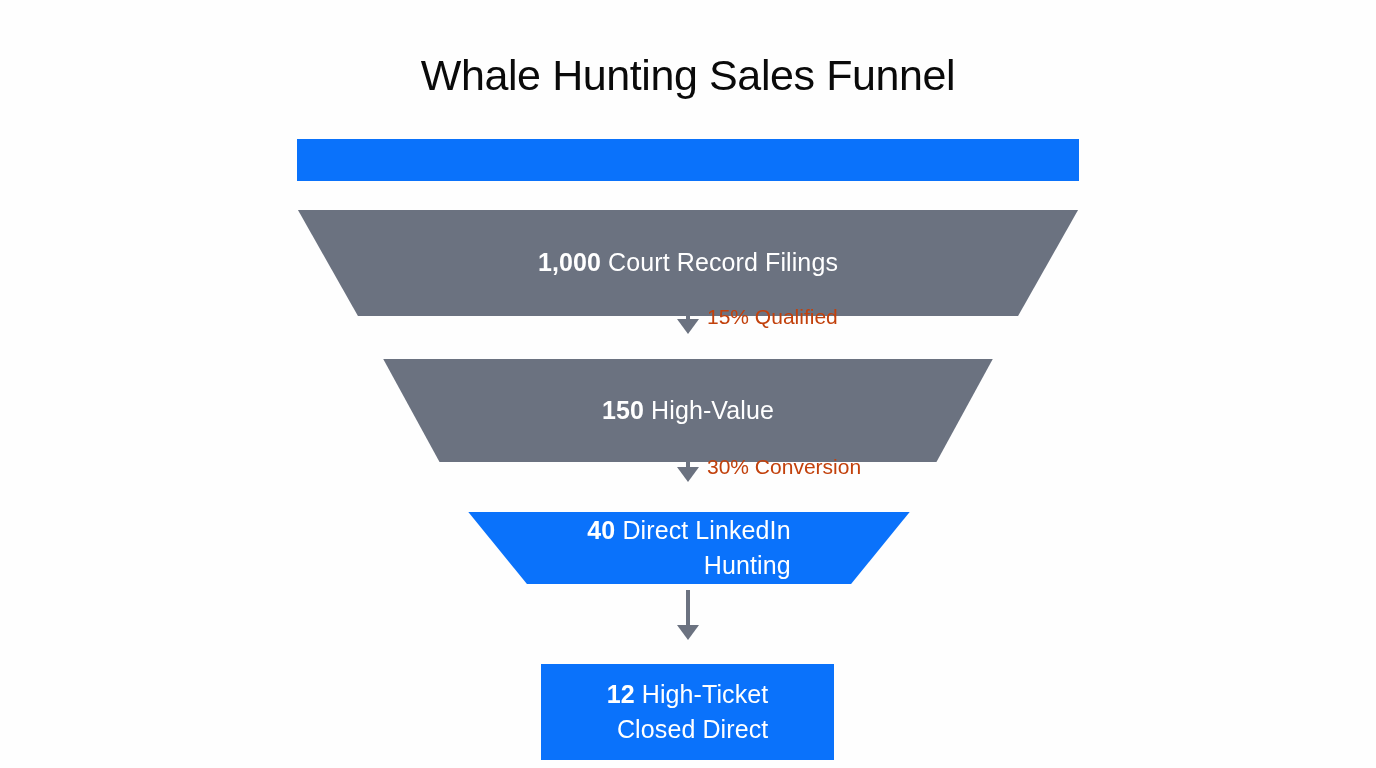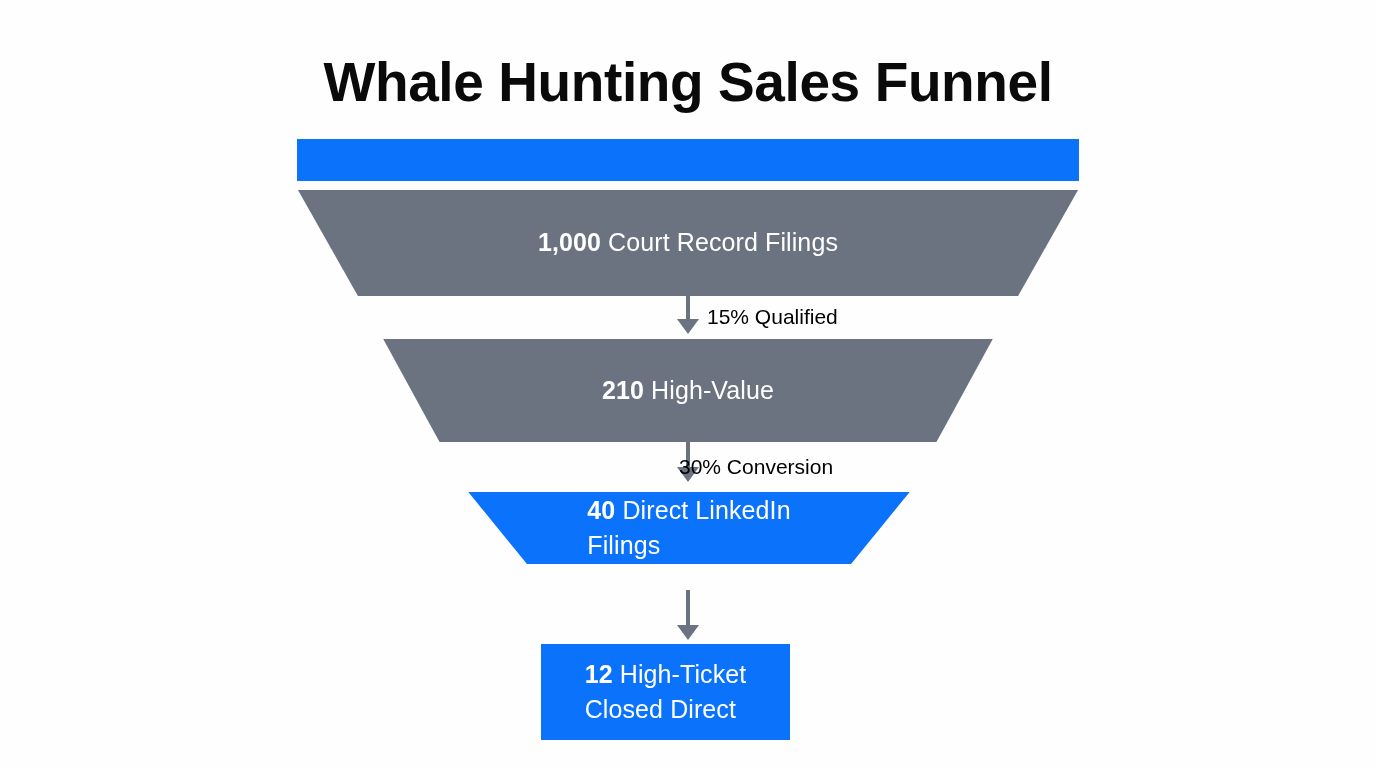"Whale Hunting Sales Funnel" #page-title { font-size: 55px -> 43px; font-weight: bold -> normal }
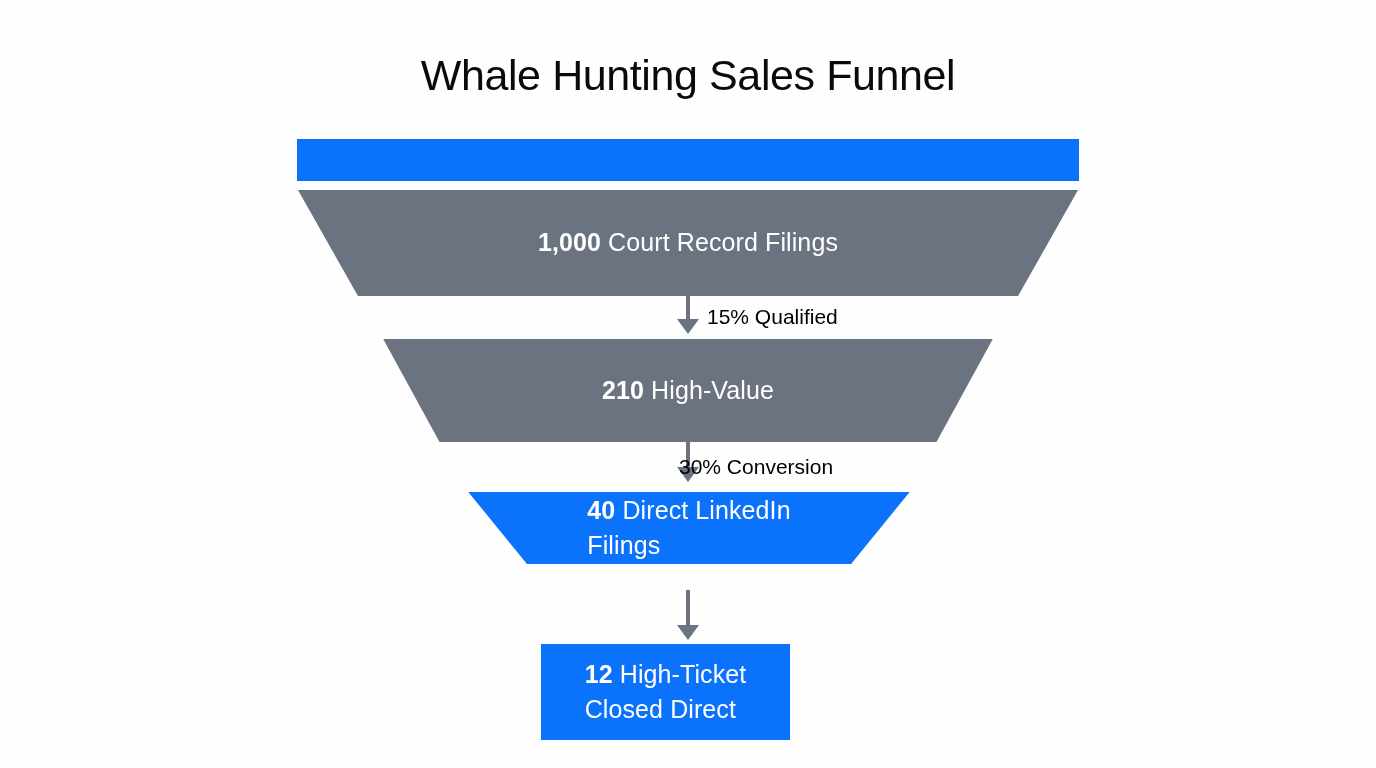"1,000 Court Record Filings" .stage { margin-top: none -> 20px; text-align: left -> right }
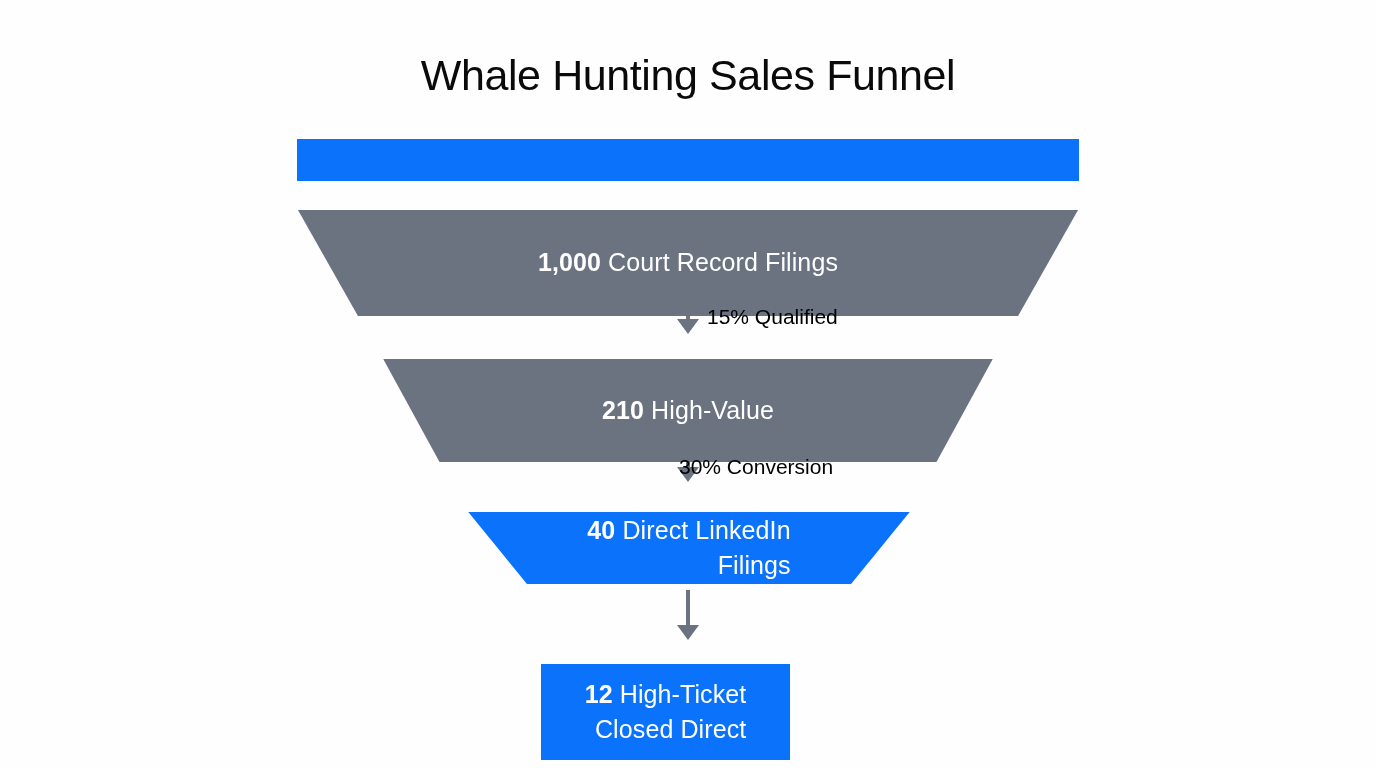"15% Qualified" .connector-label { color: #000000 -> #c2410c }
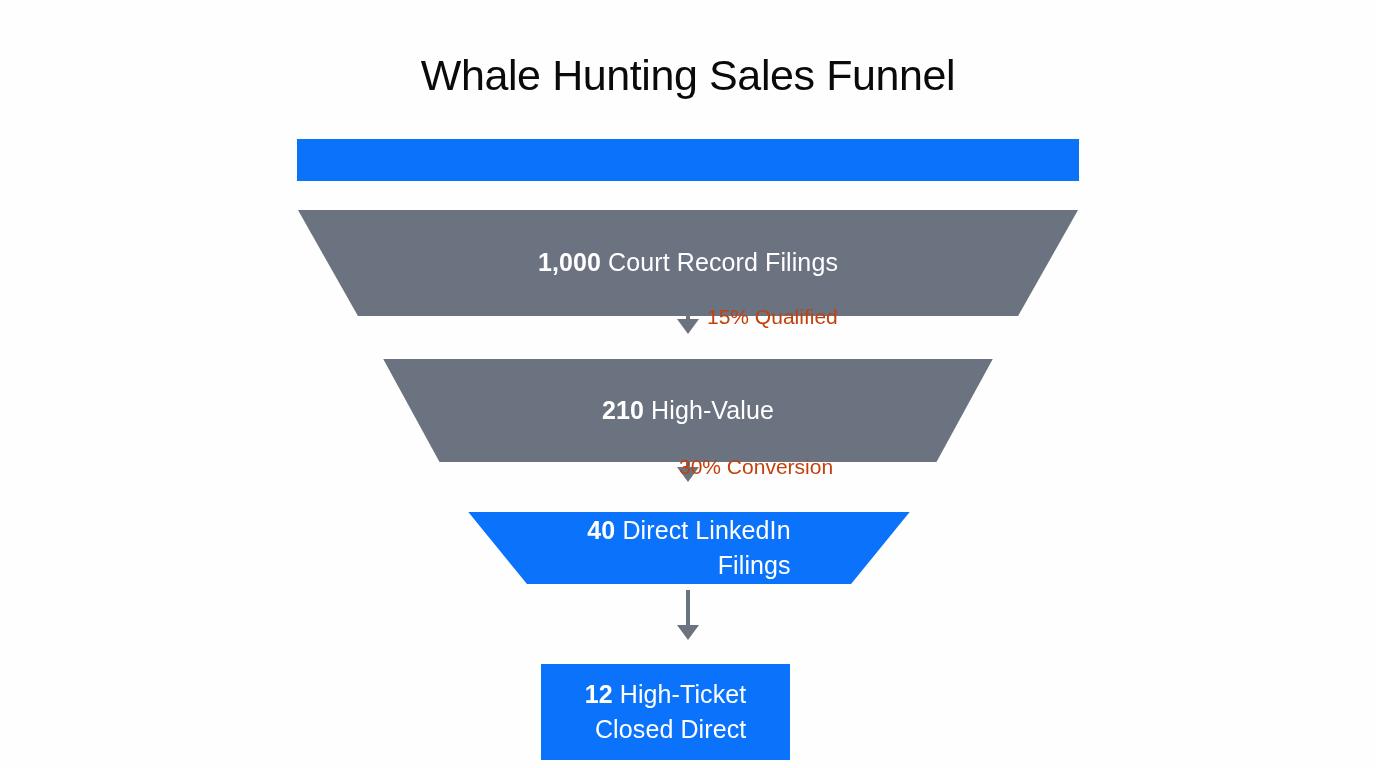"210" b { text: 210 -> 150 }
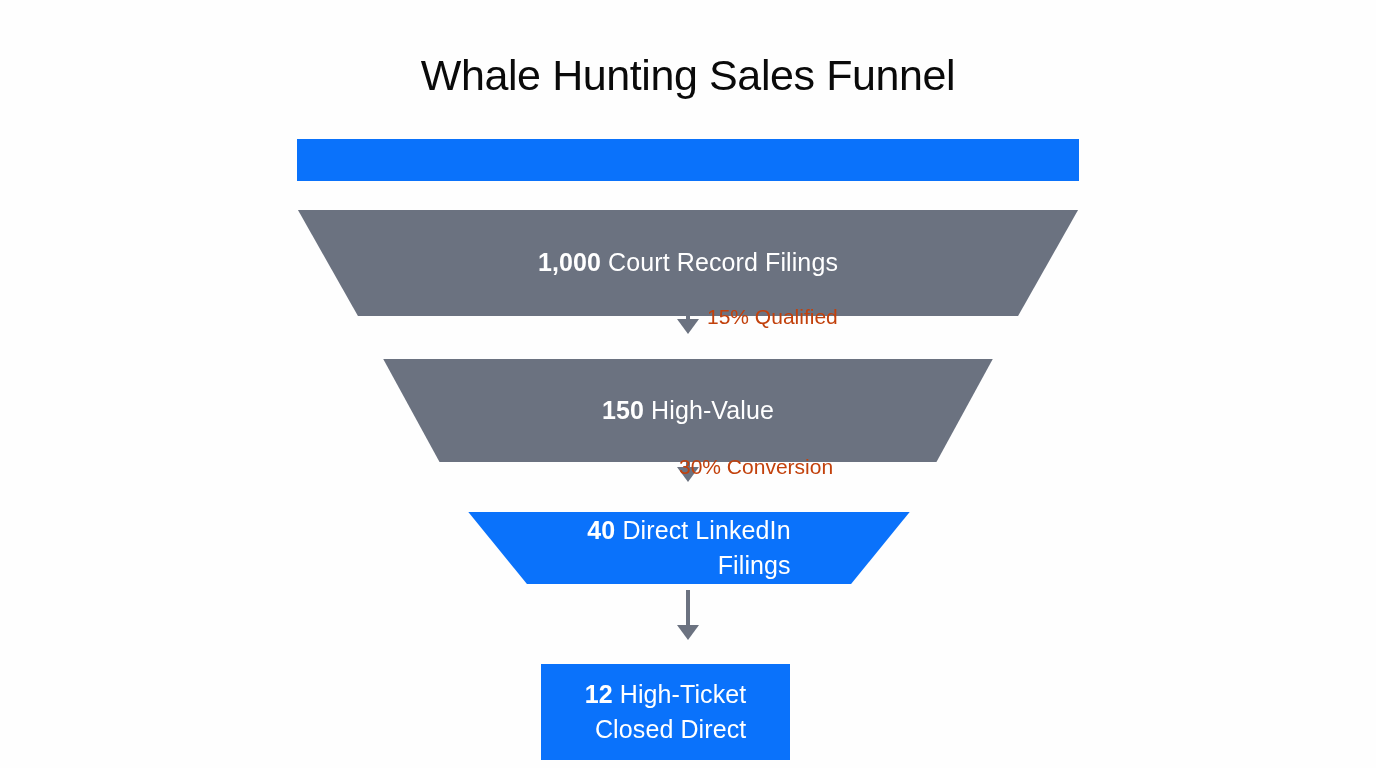"30% Conversion" #connector-label-2 { left: 679px -> 707px }
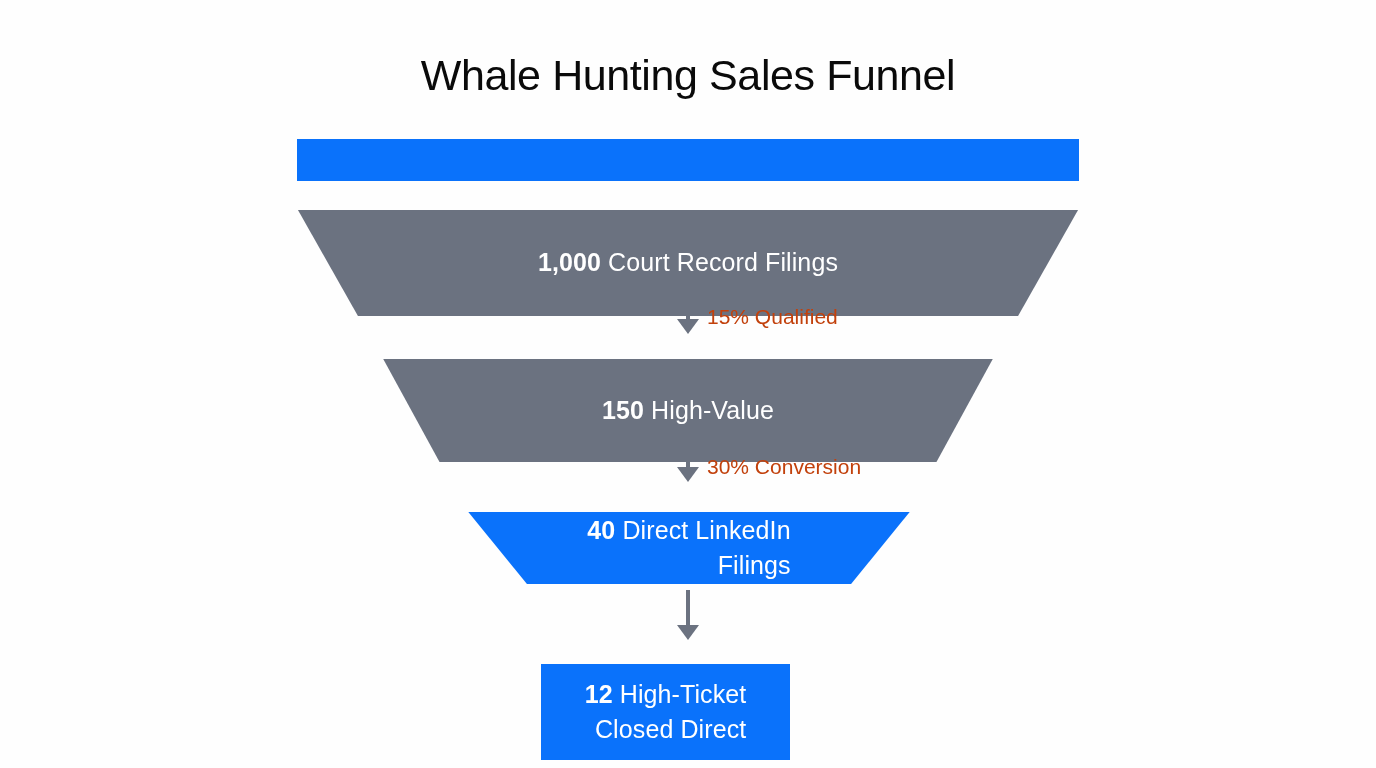"Filings" span { text: Filings -> Hunting }
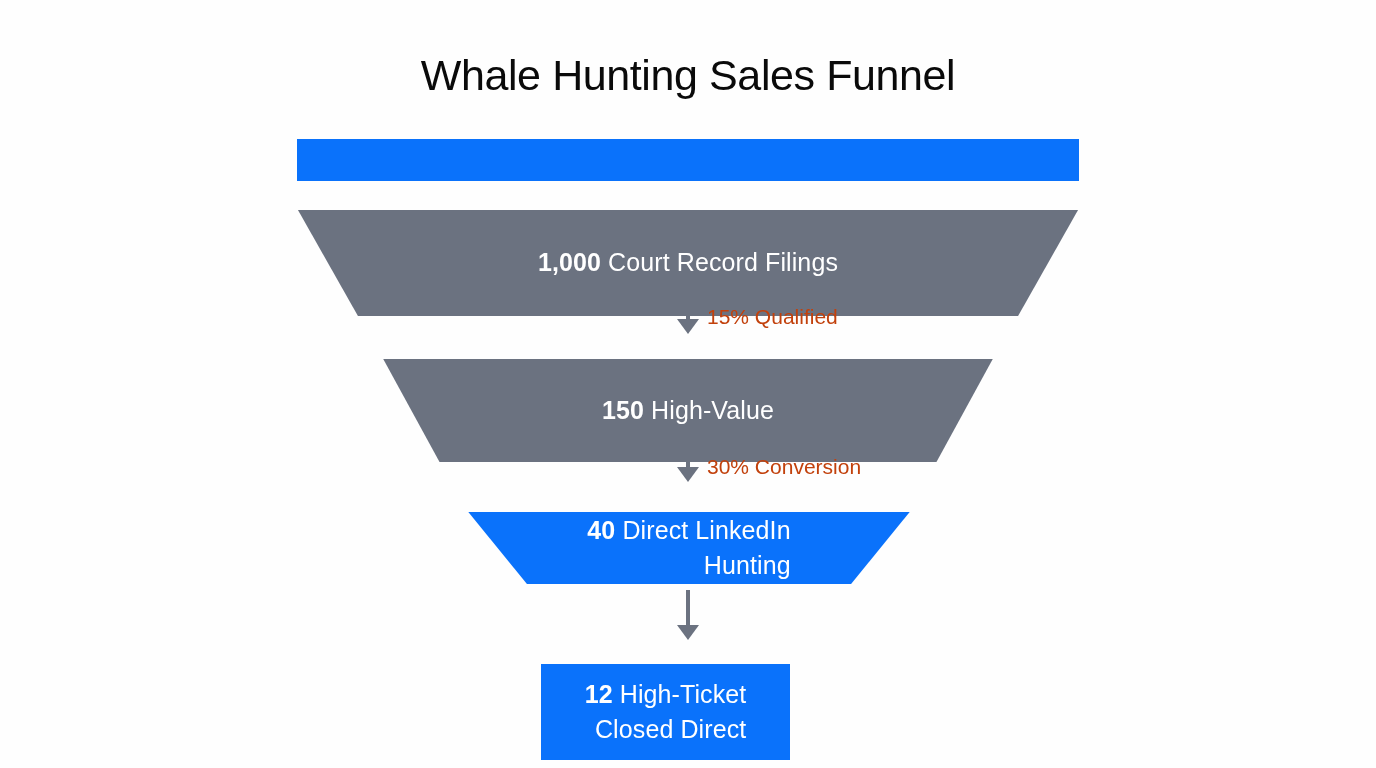"12 High-Ticket" #stage-4 { width: 249px -> 293px }
